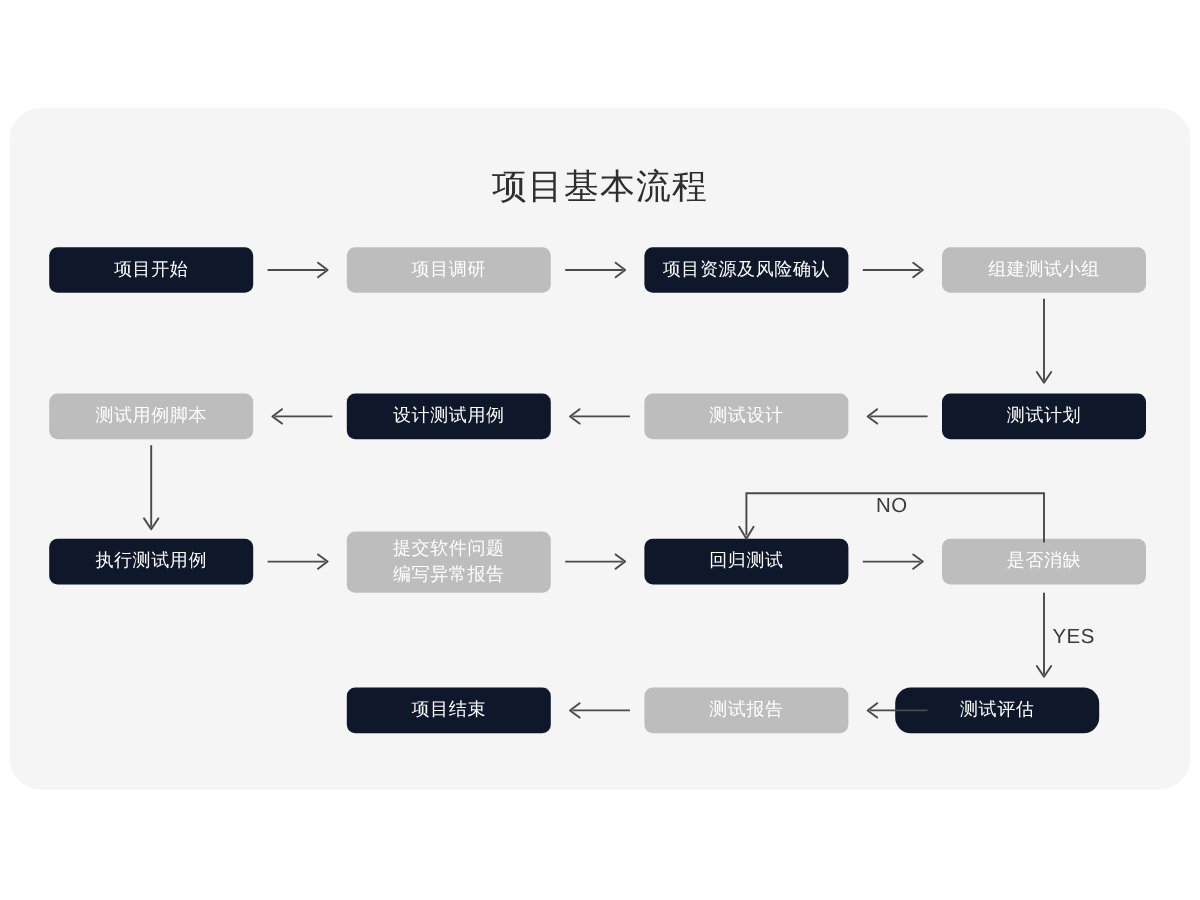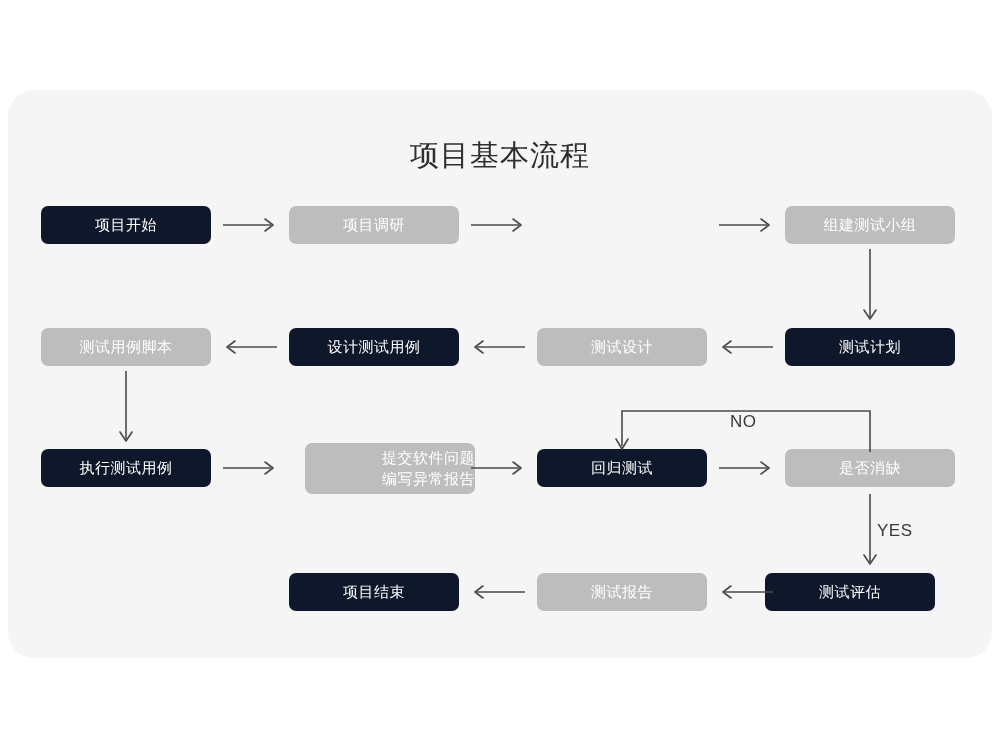"项目资源及风险确认" div.node { html: none -> <div> <span>项目资源及风险确认</span> </div> }
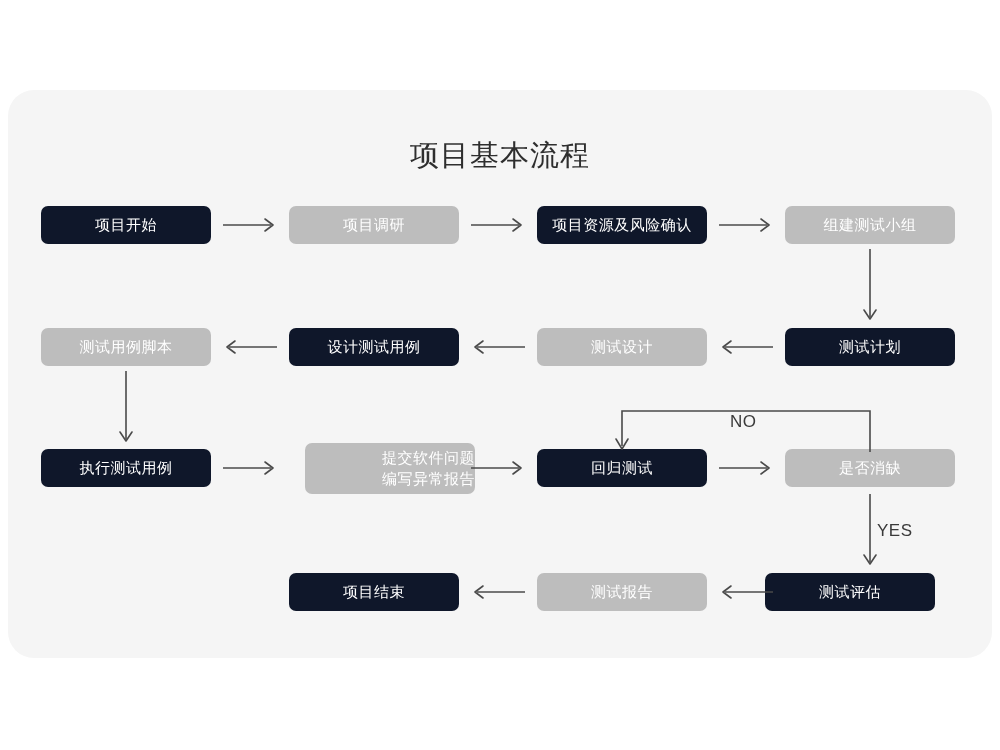"提交软件问题" div.node { justify-content: flex-end -> none; left: 305px -> 289px }
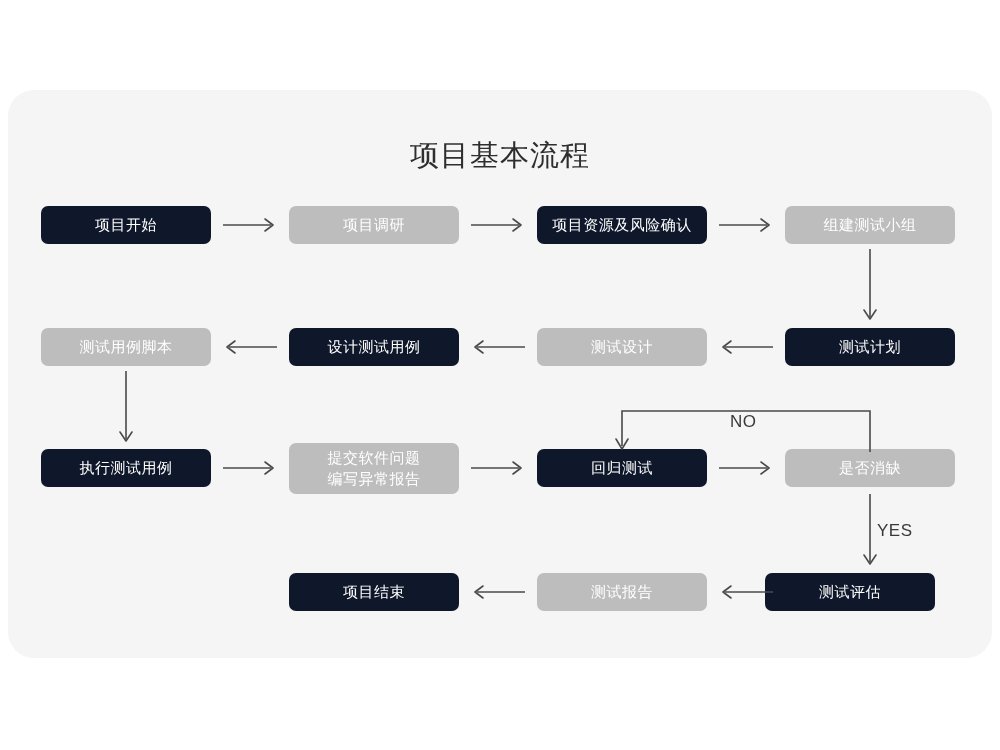"测试评估" div.node { border-radius: none -> 13px; left: 765px -> 746px }
